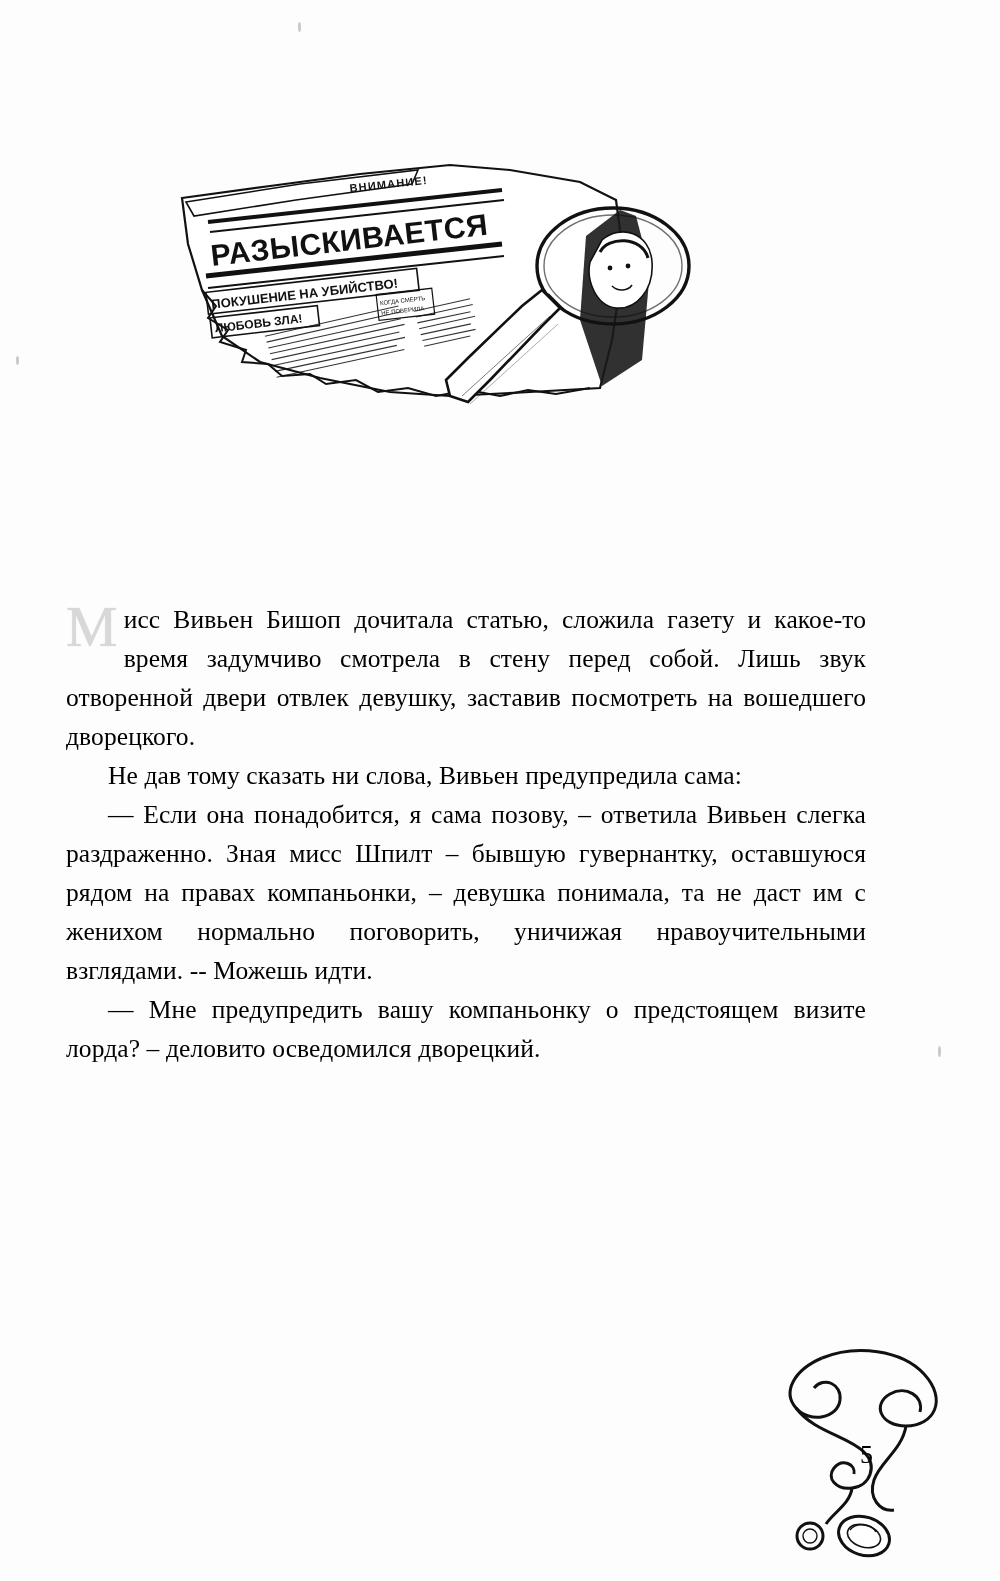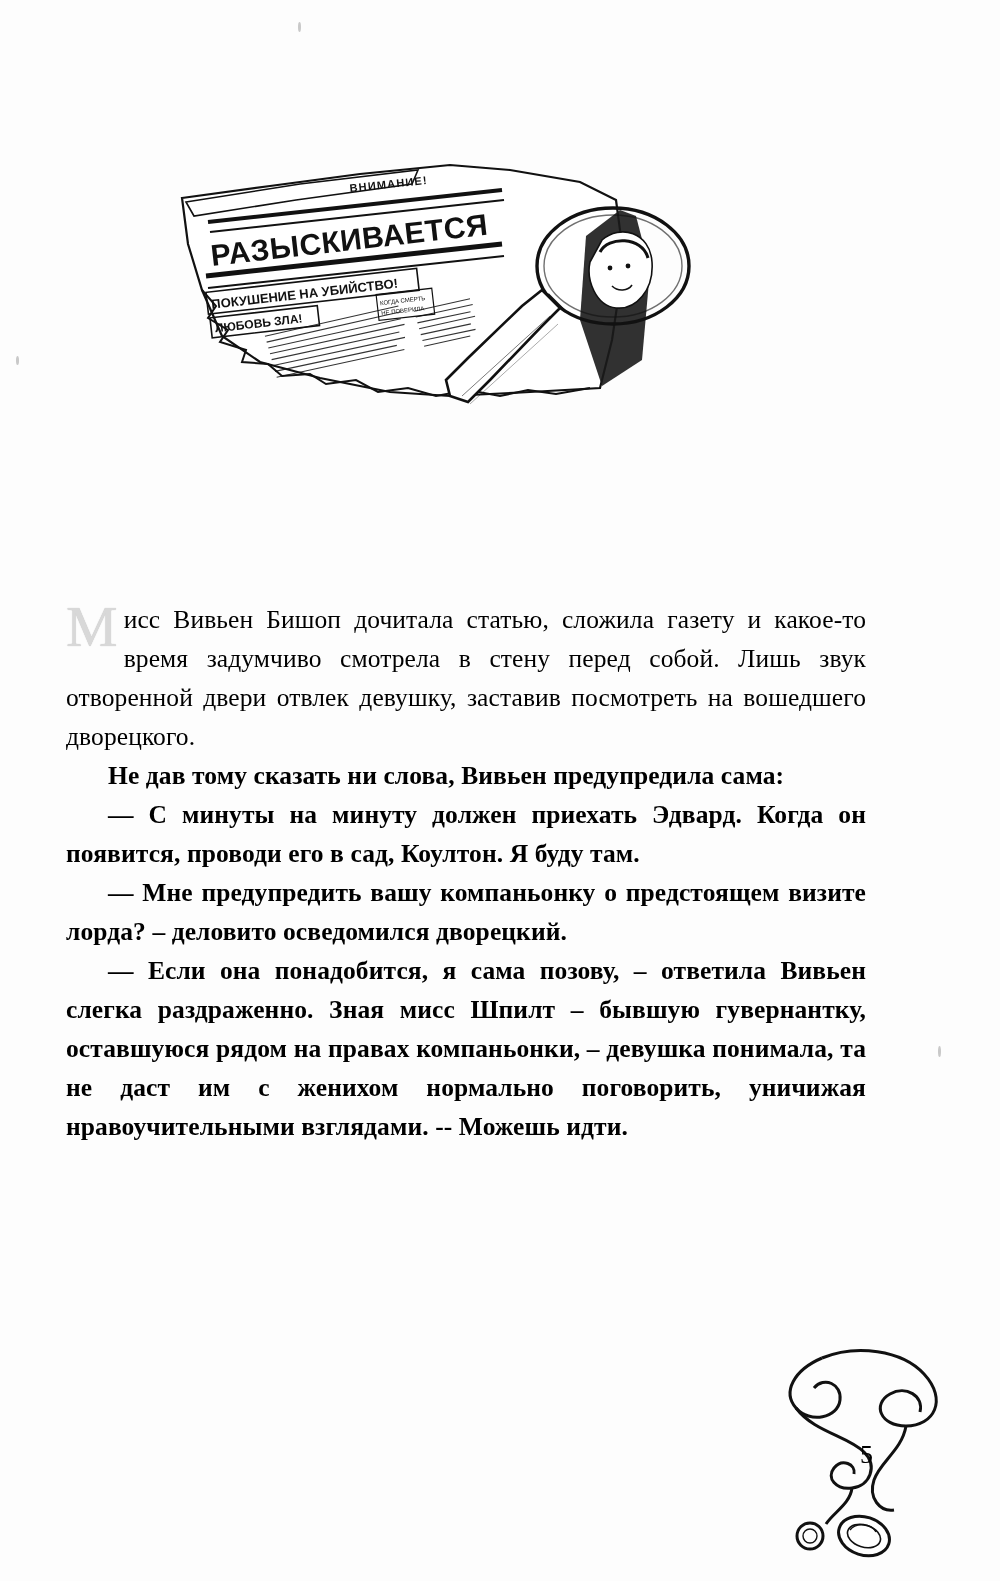"Не дав тому сказать ни" .para.indent { font-weight: bold -> none }
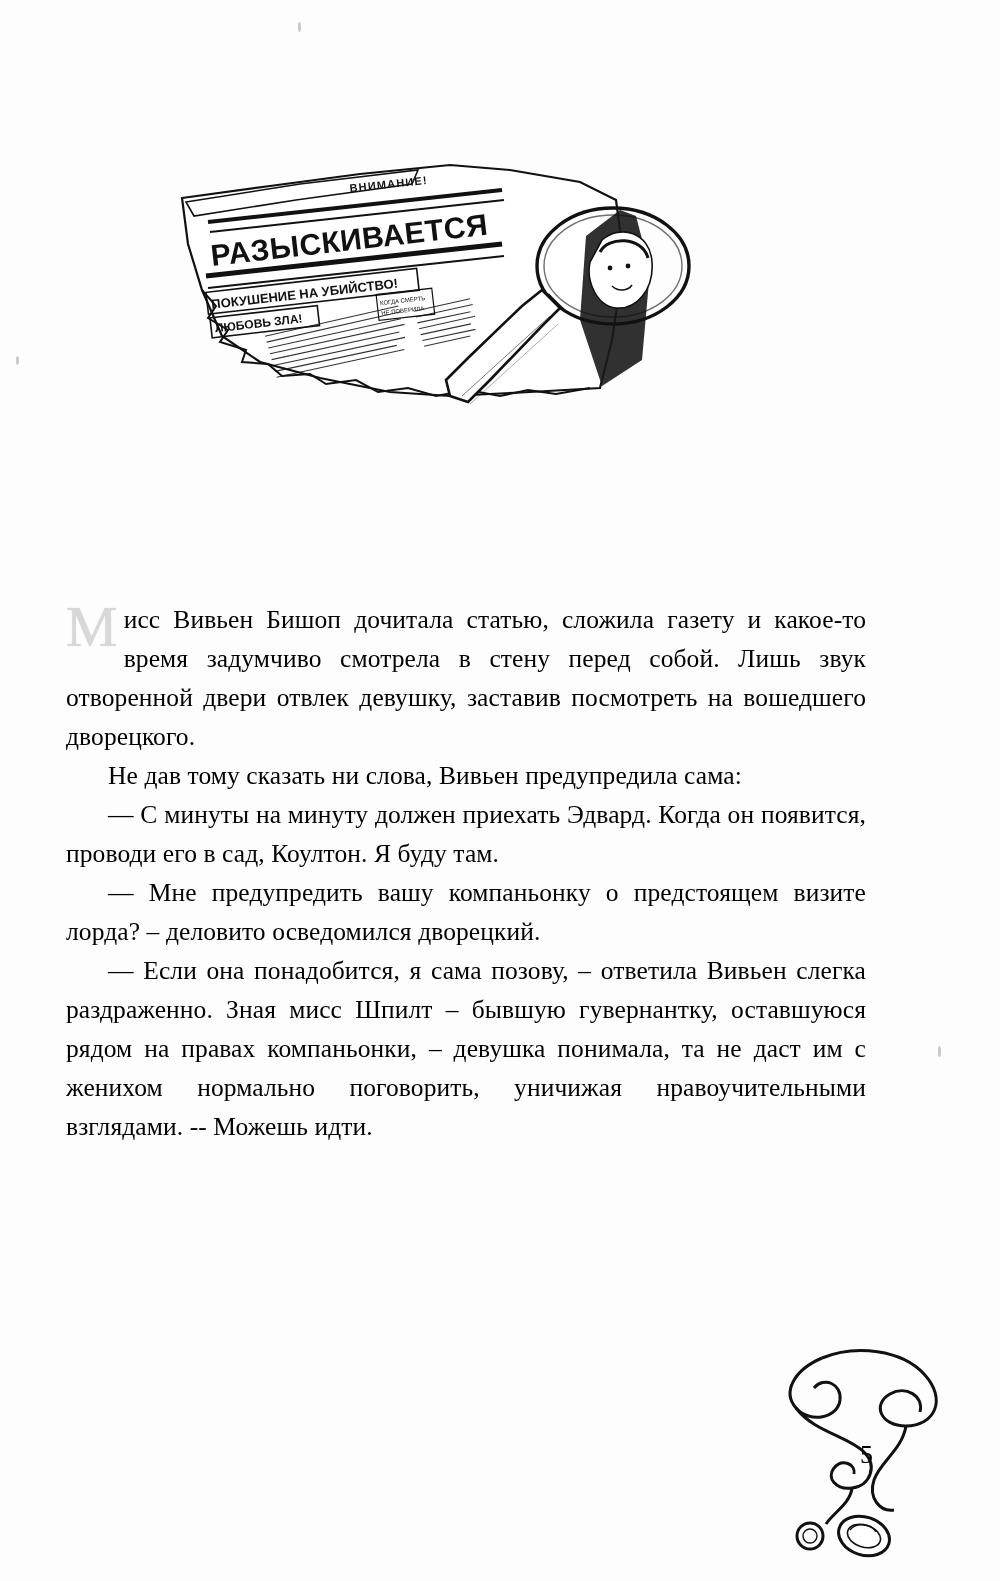"— С минуты на минуту" p.para { html: <p> <span>— С минуты на минуту должен приехать Эдвард. Когда он появится, проводи его в сад, Коултон. Я буду там.</span> </p> -> none }
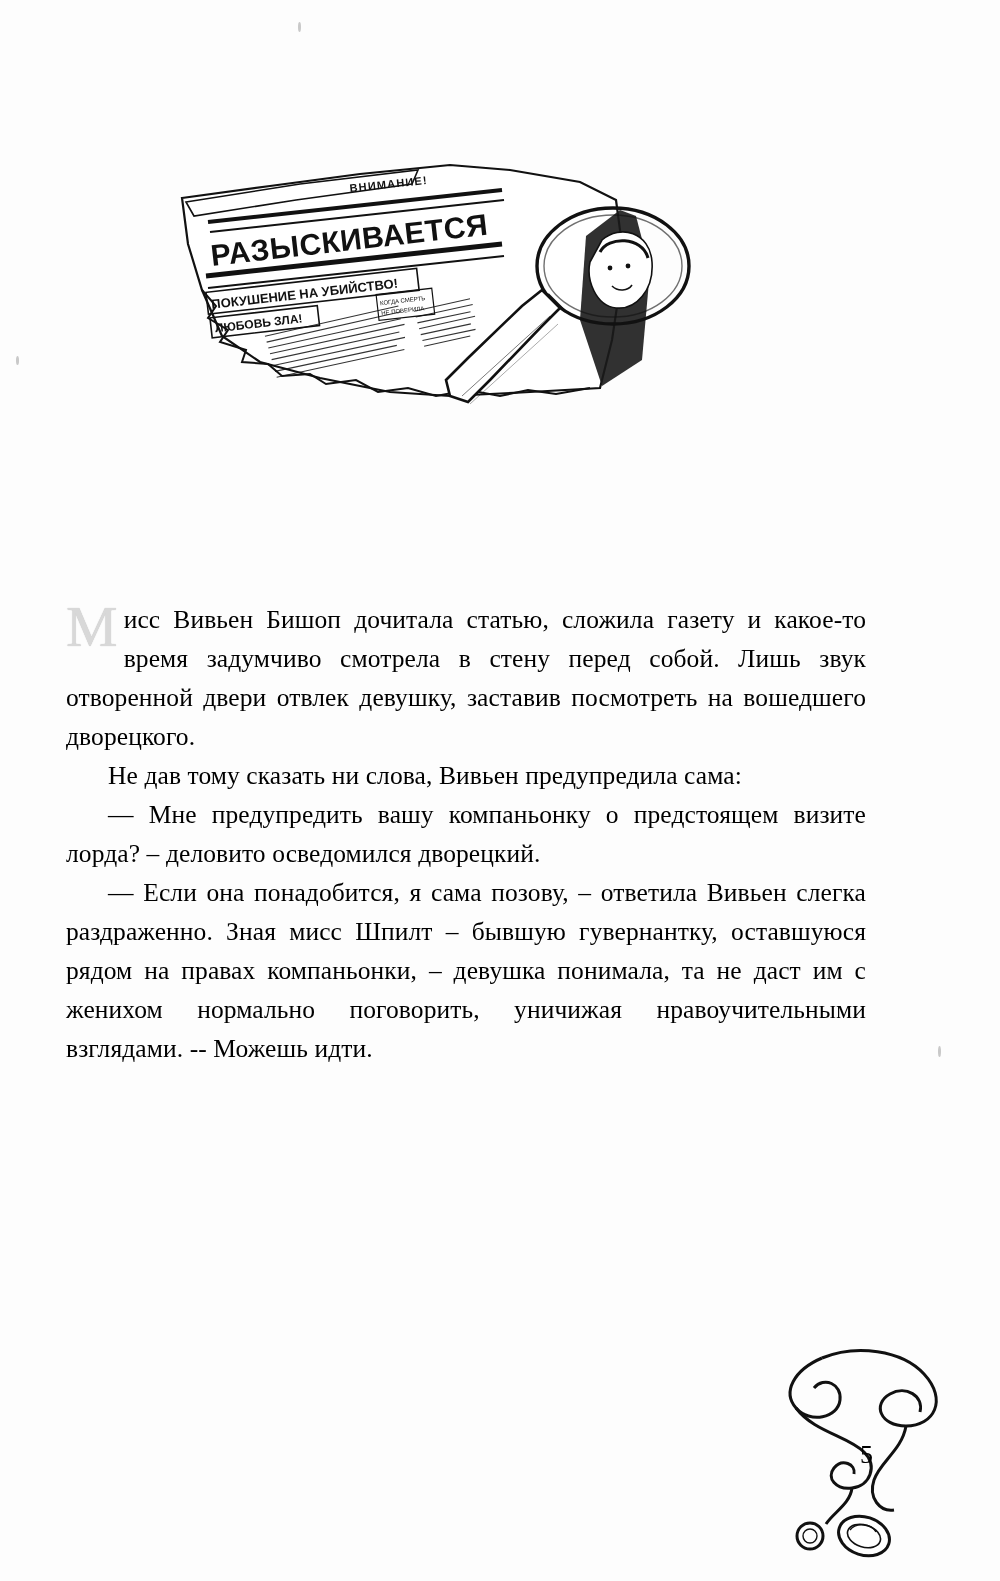"— Мне предупредить вашу компаньонку" p.para { order: before "— Если она понадобится, я" -> after "— Если она понадобится, я" }
